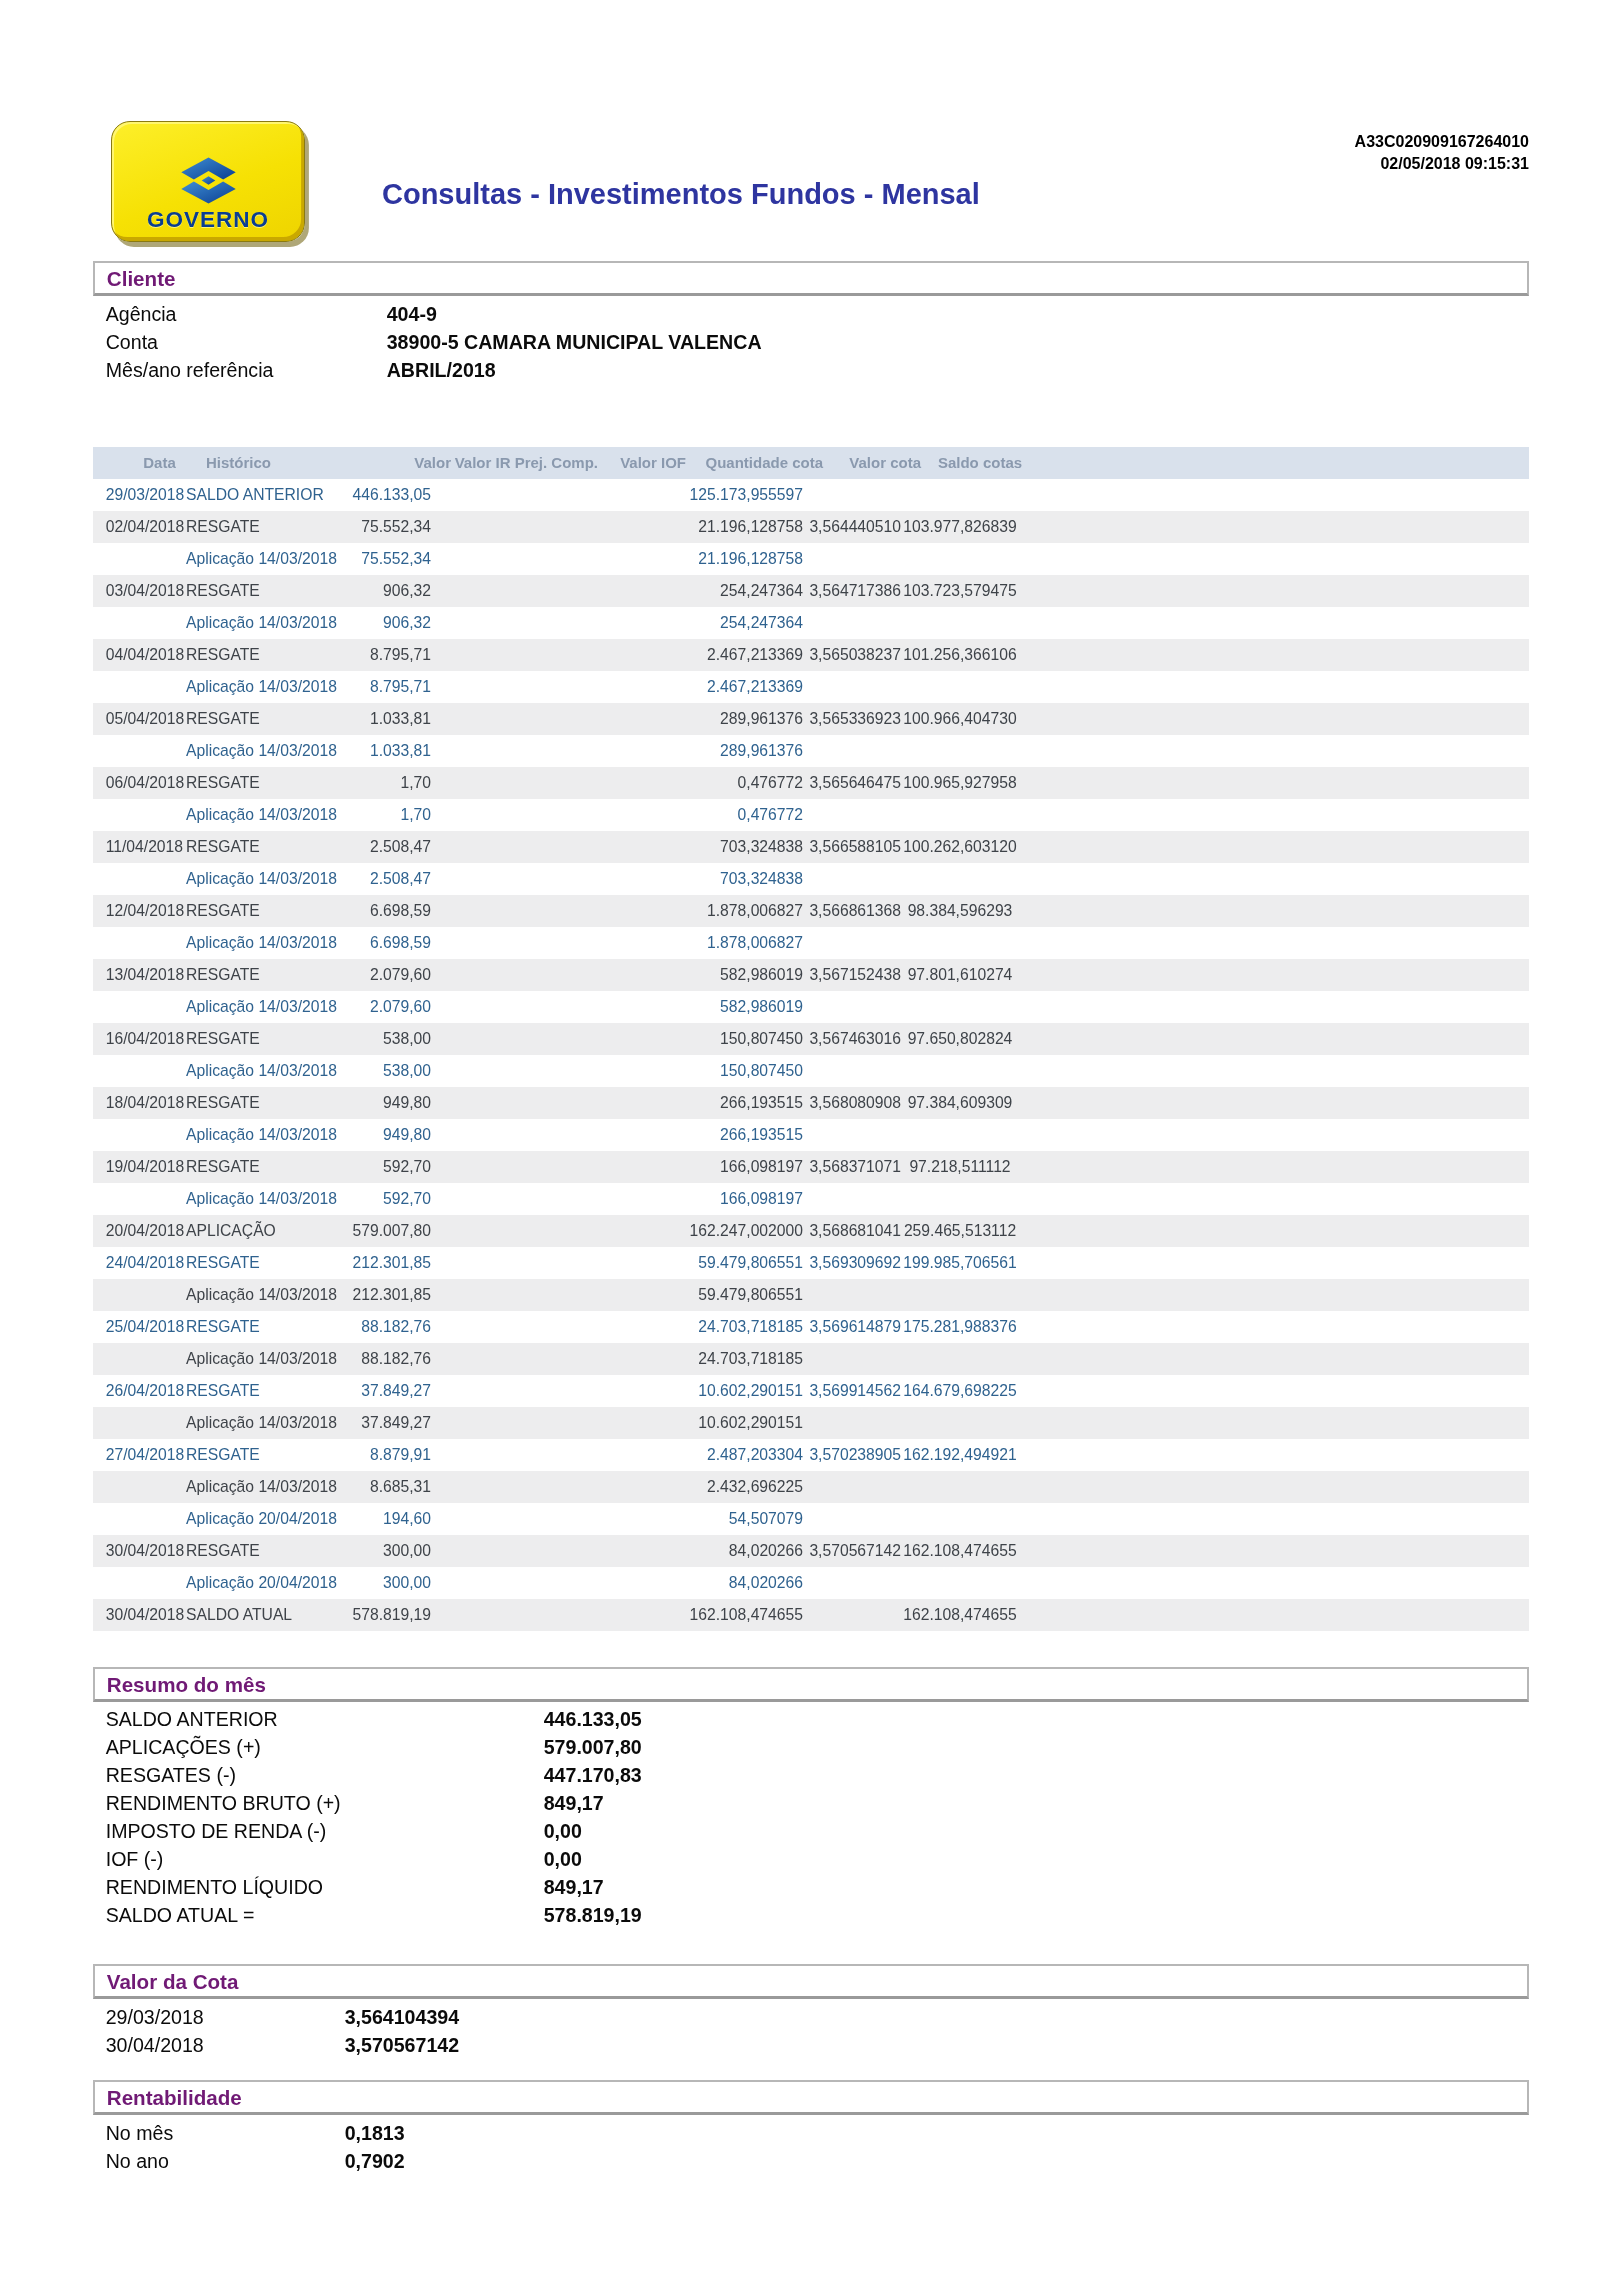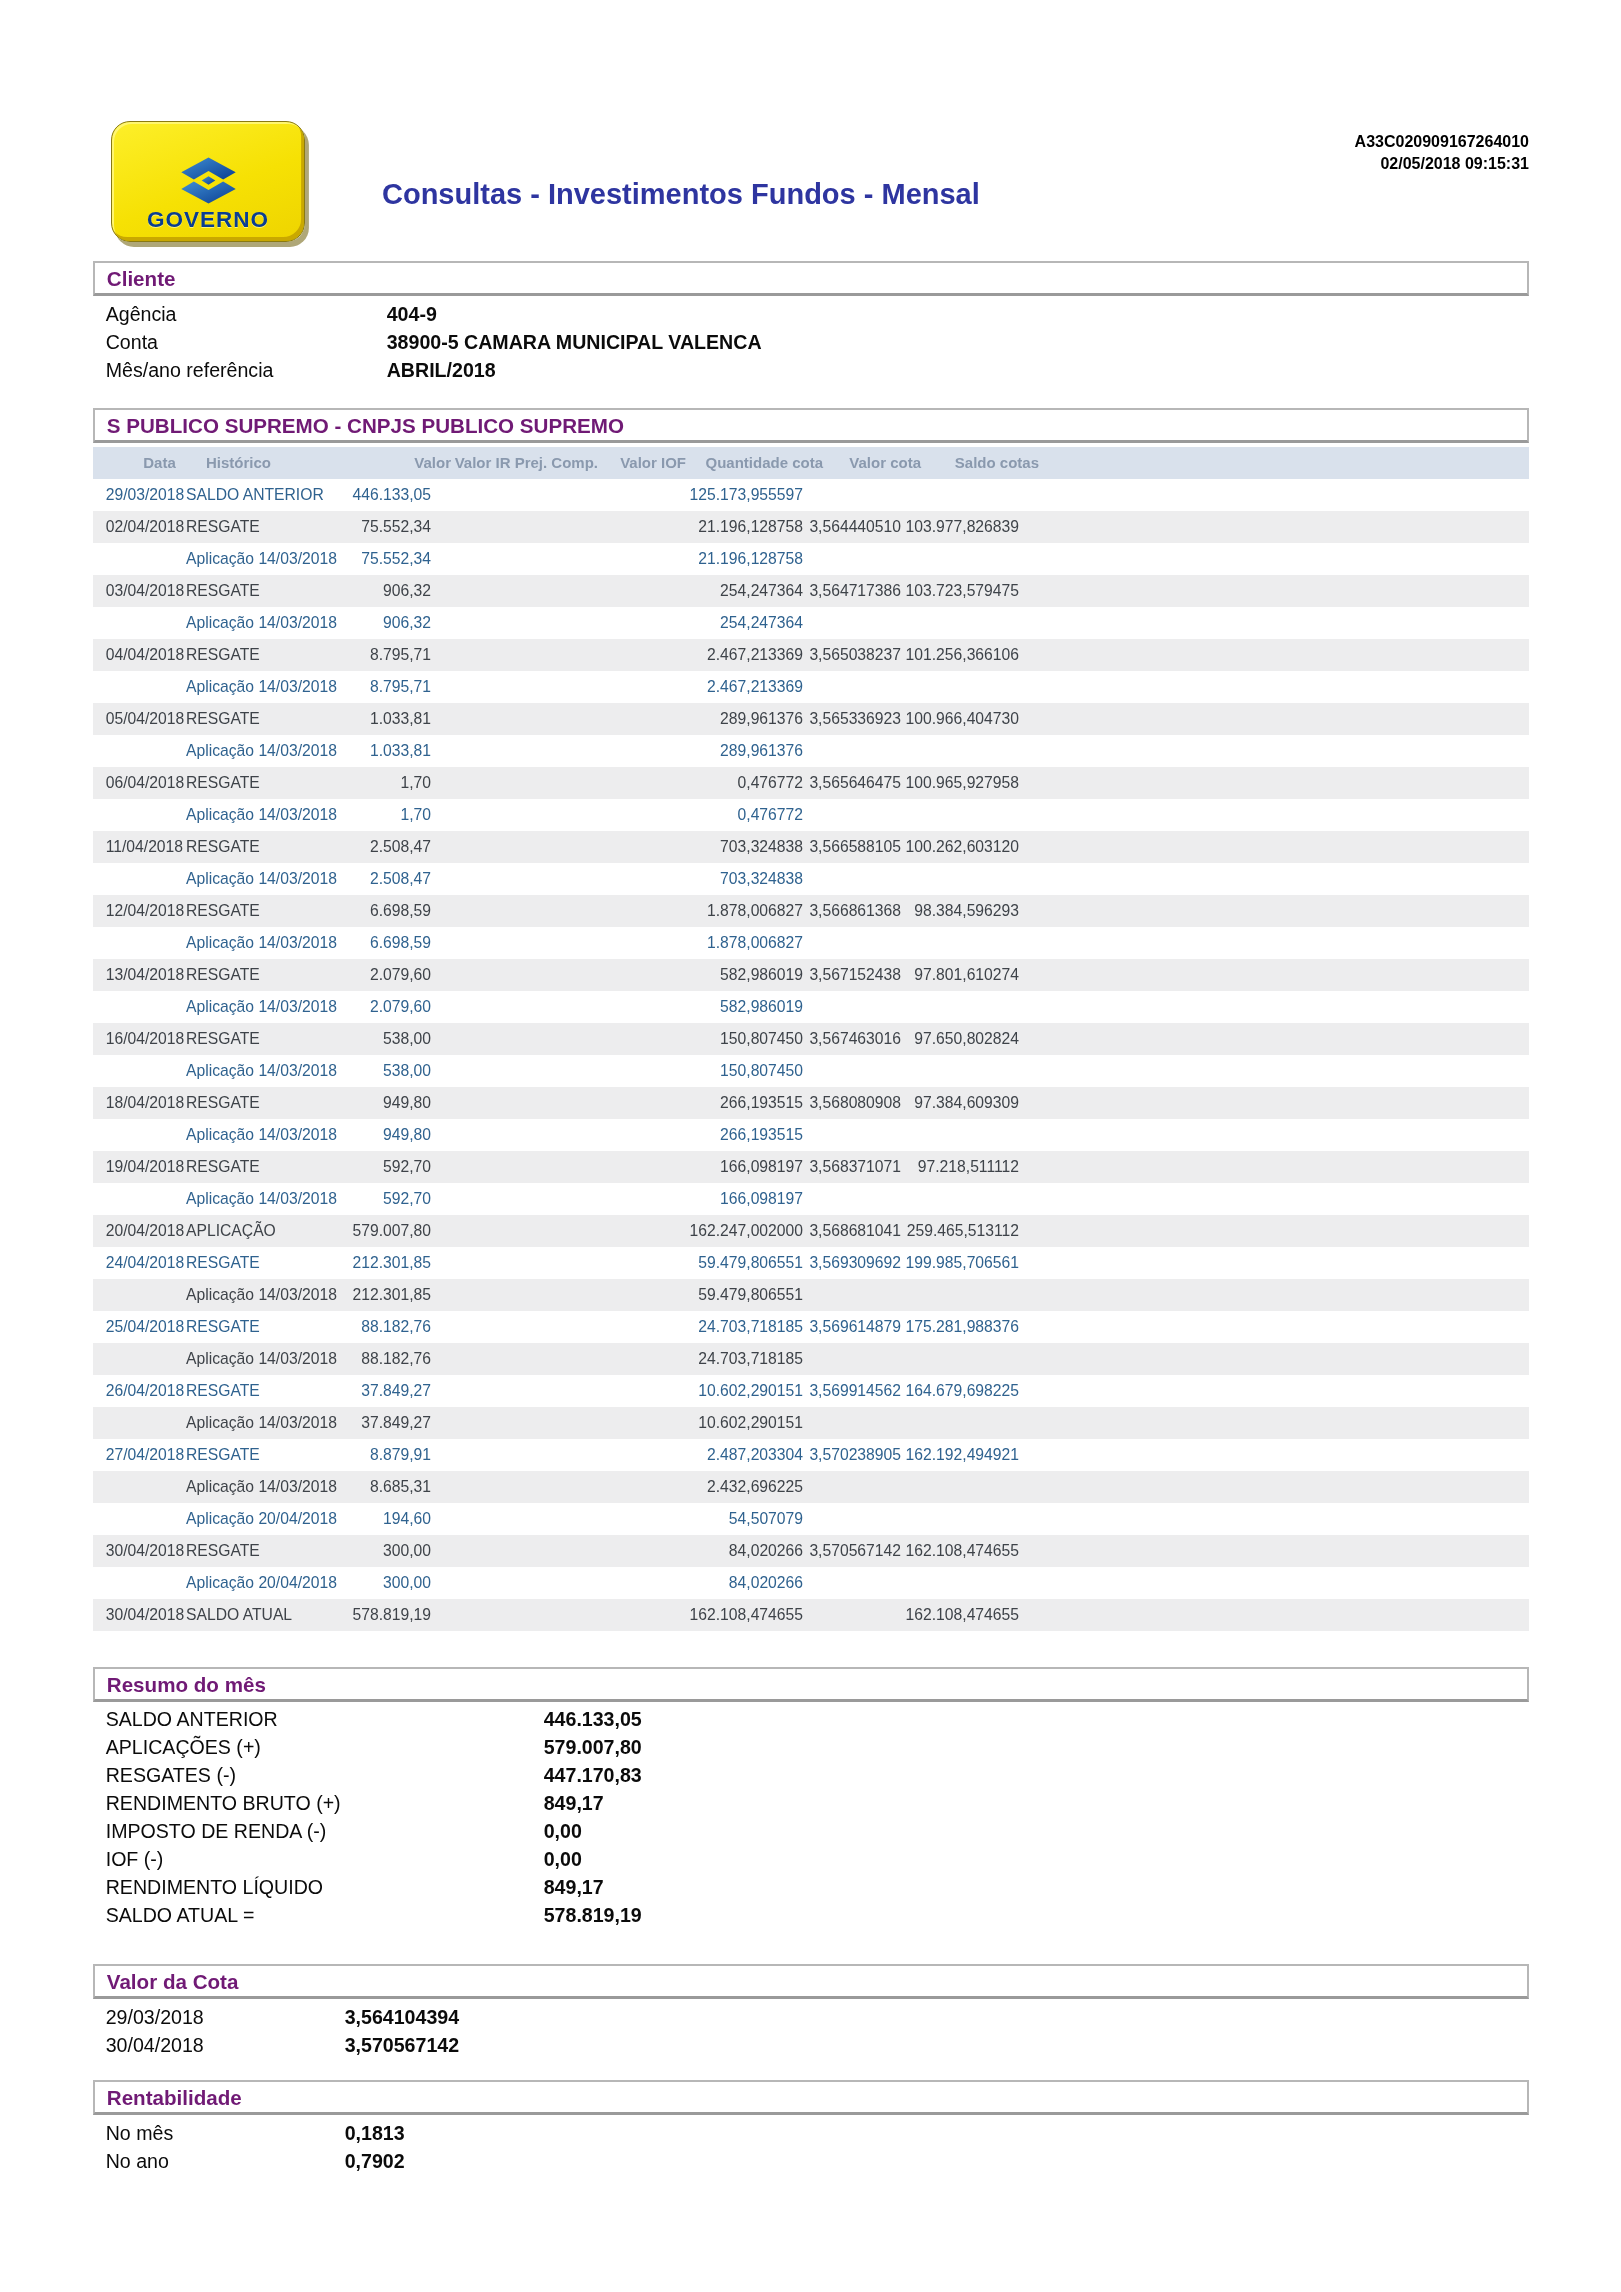"S PUBLICO SUPREMO - CNPJS" div.section-hd { html: <div>S PUBLICO SUPREMO - CNPJS PUBLICO SUPREMO</div> -> none }
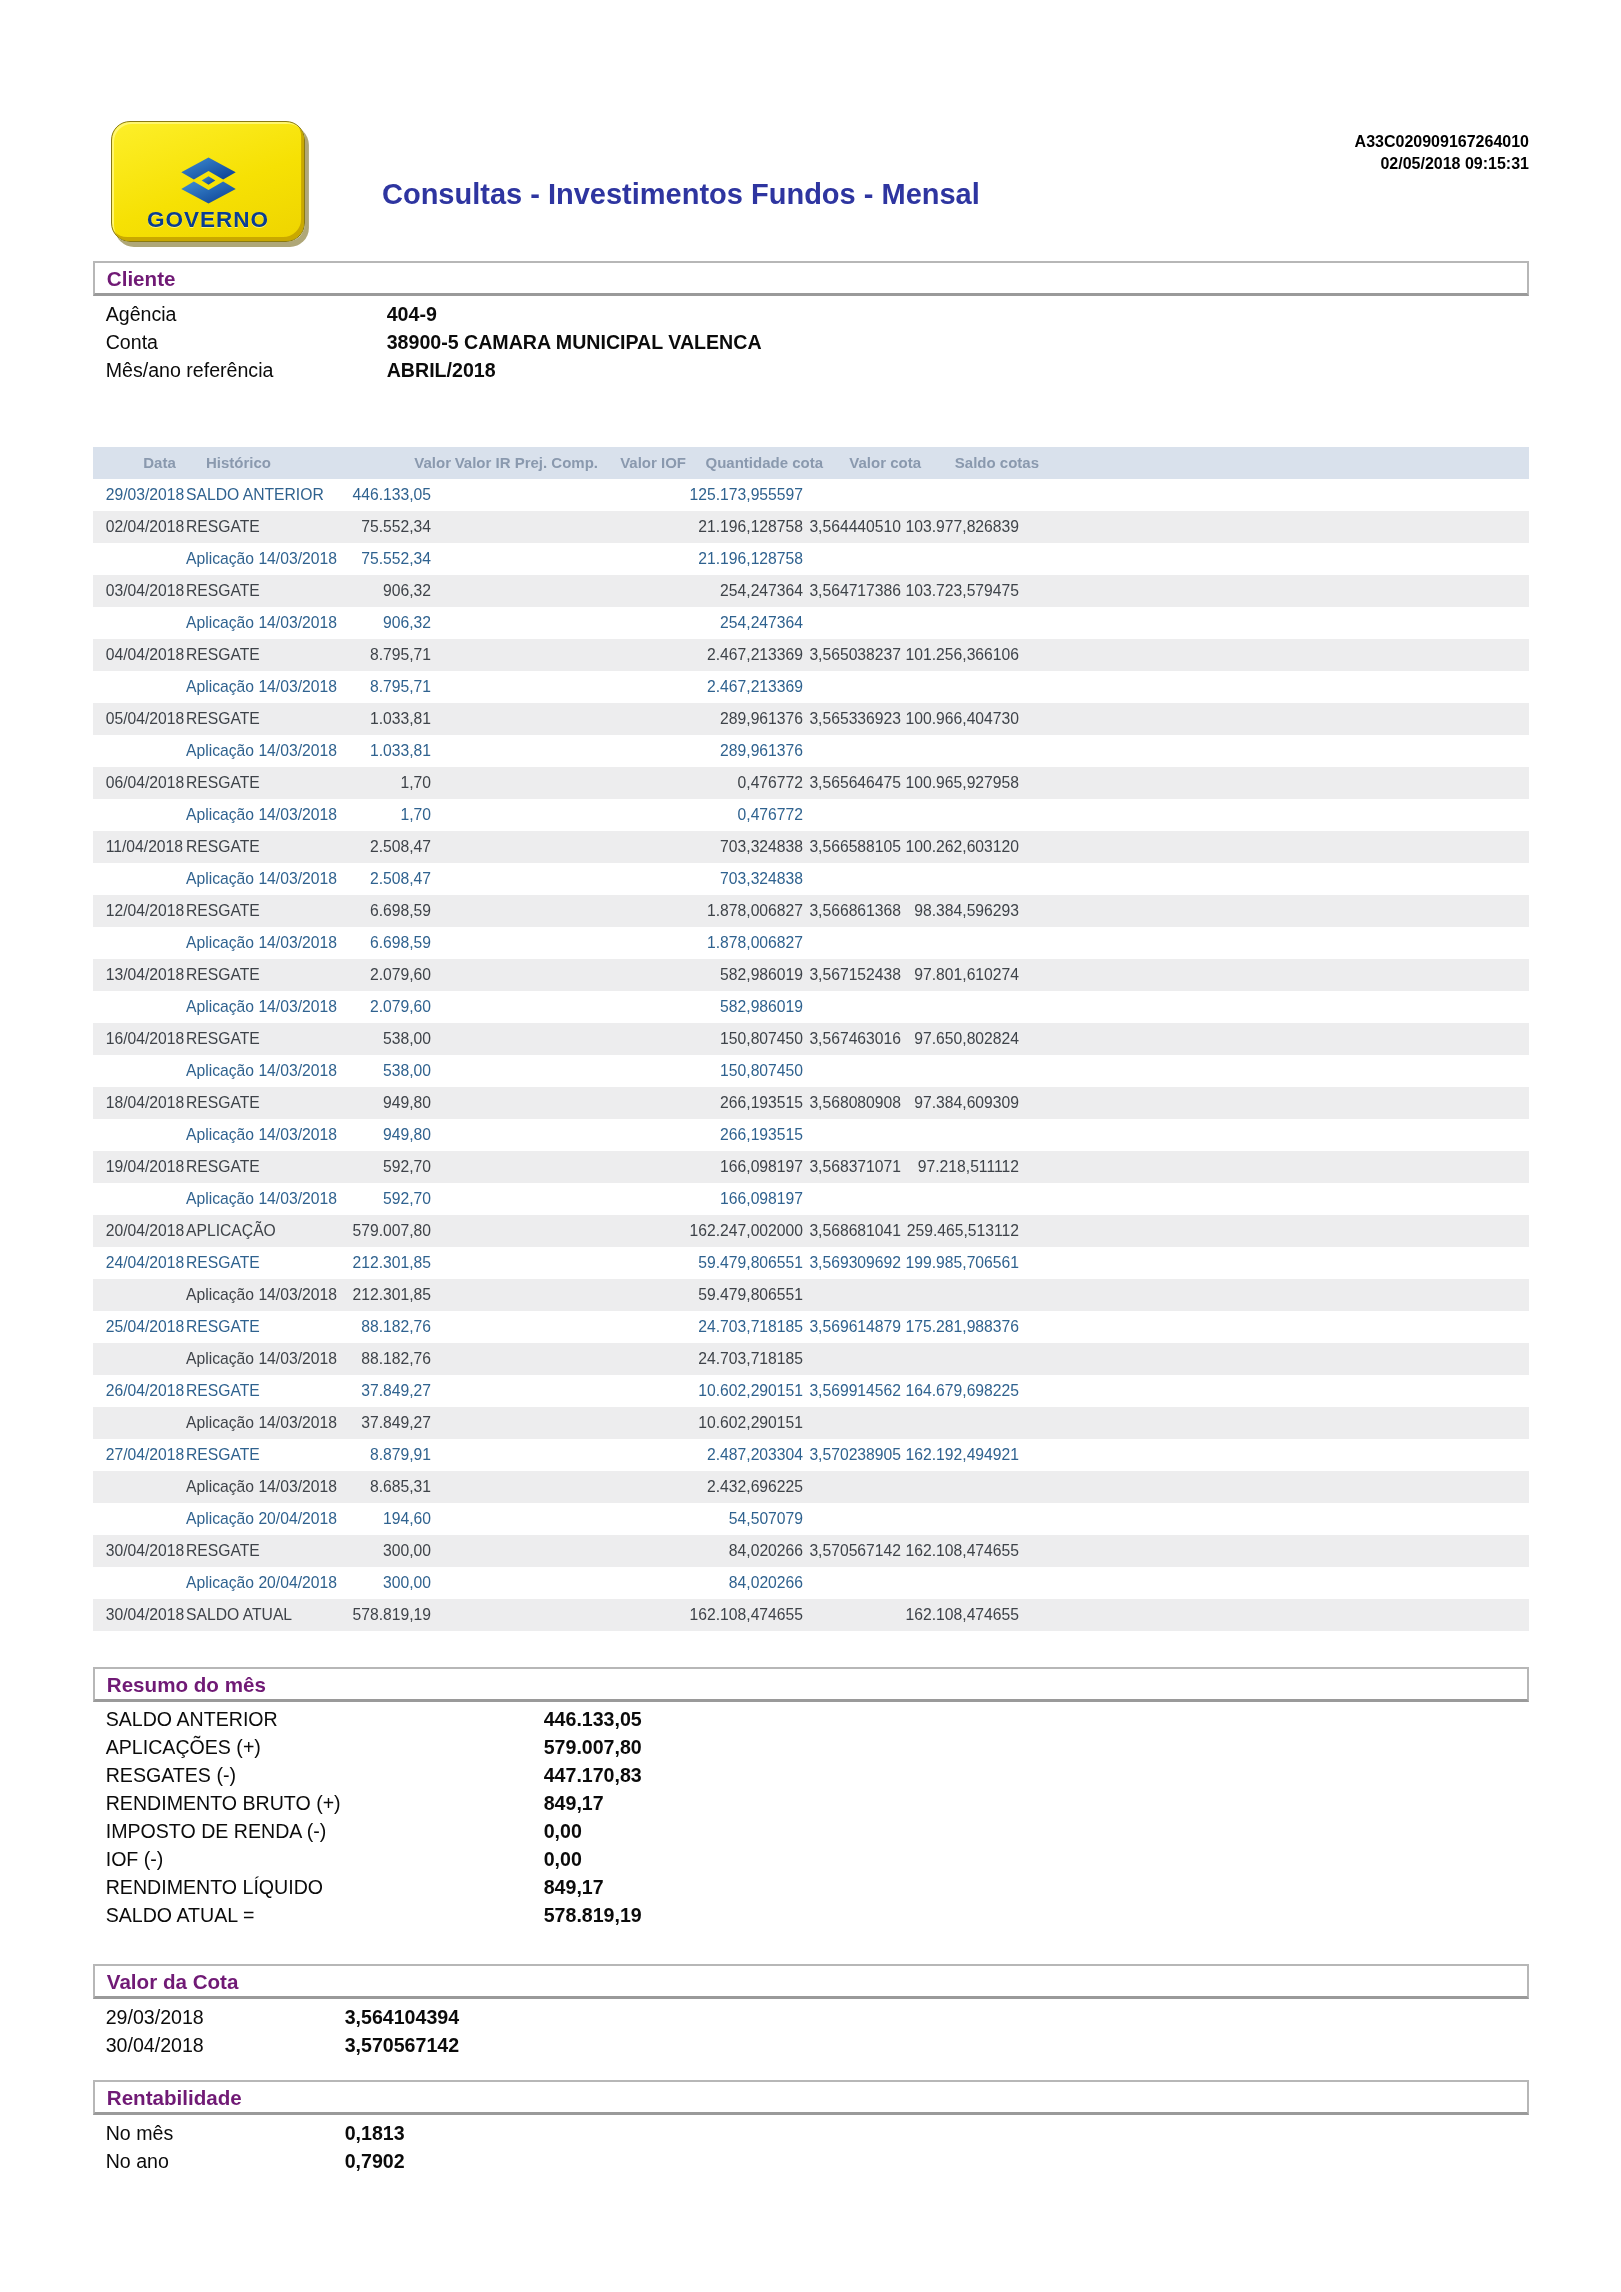"Saldo cotas" .t-row .c7 { text-align: right -> center }
